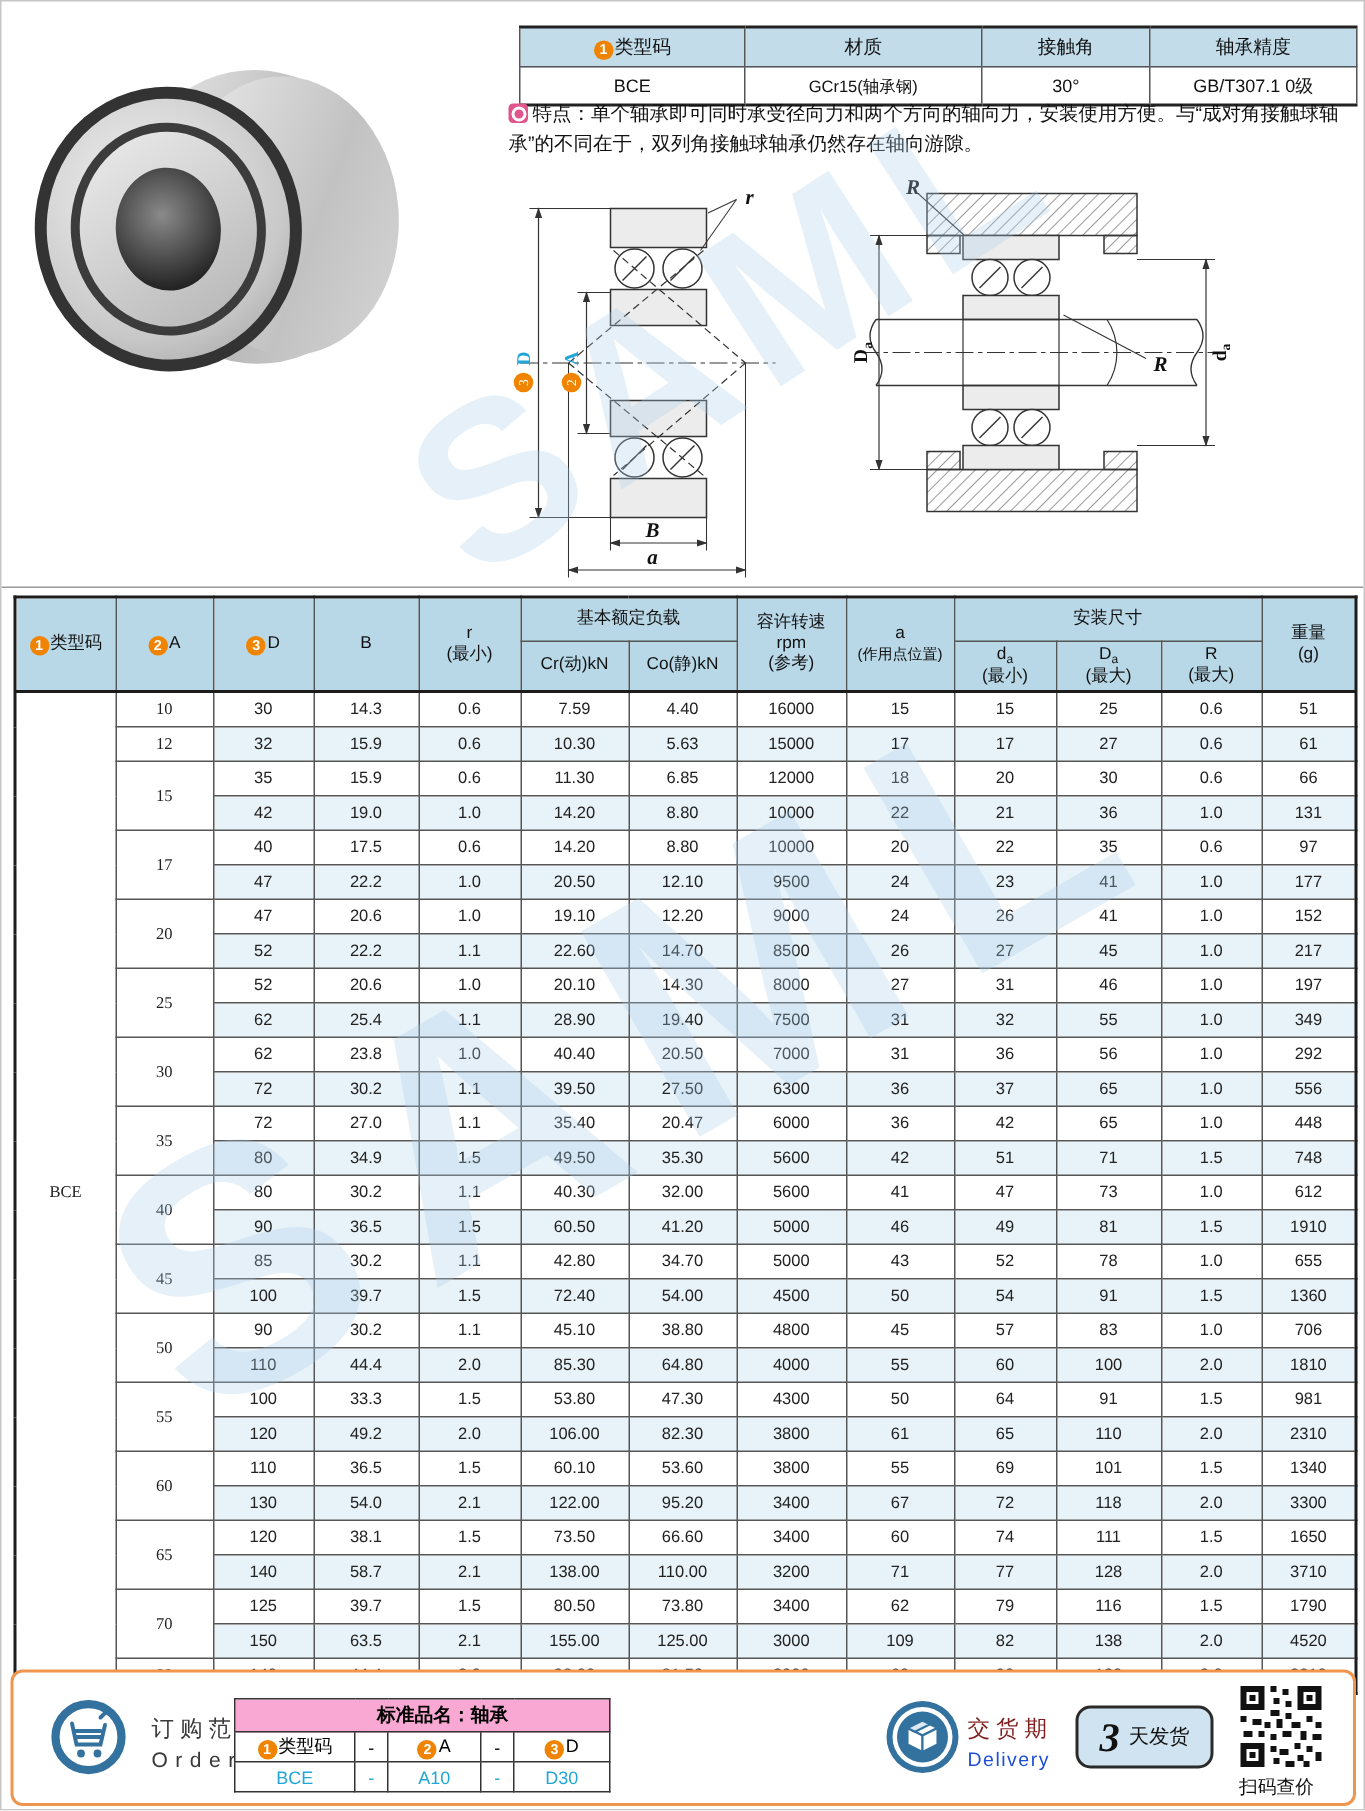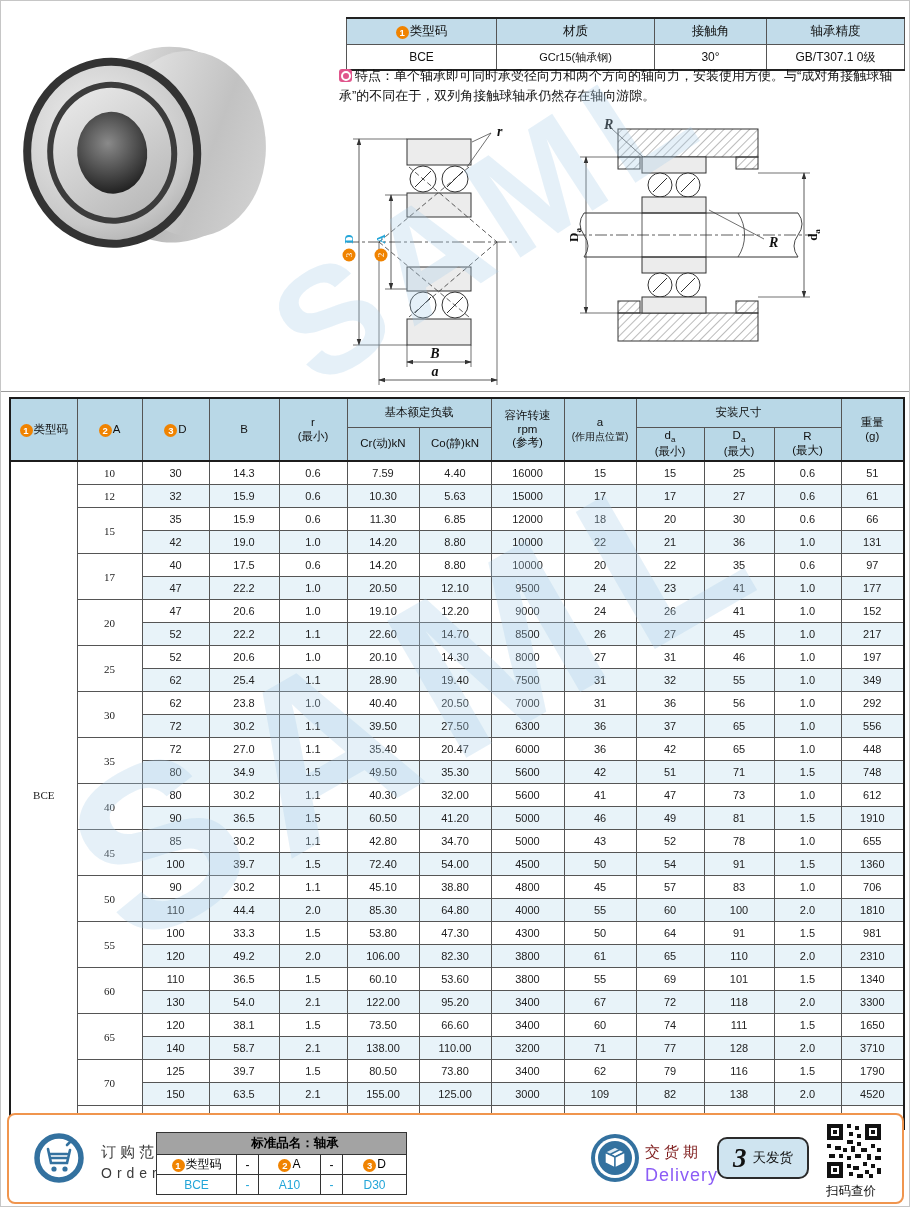"标准品名：轴承" .otable .ttl { background: #a3a3a3 -> #f9a8d4 }
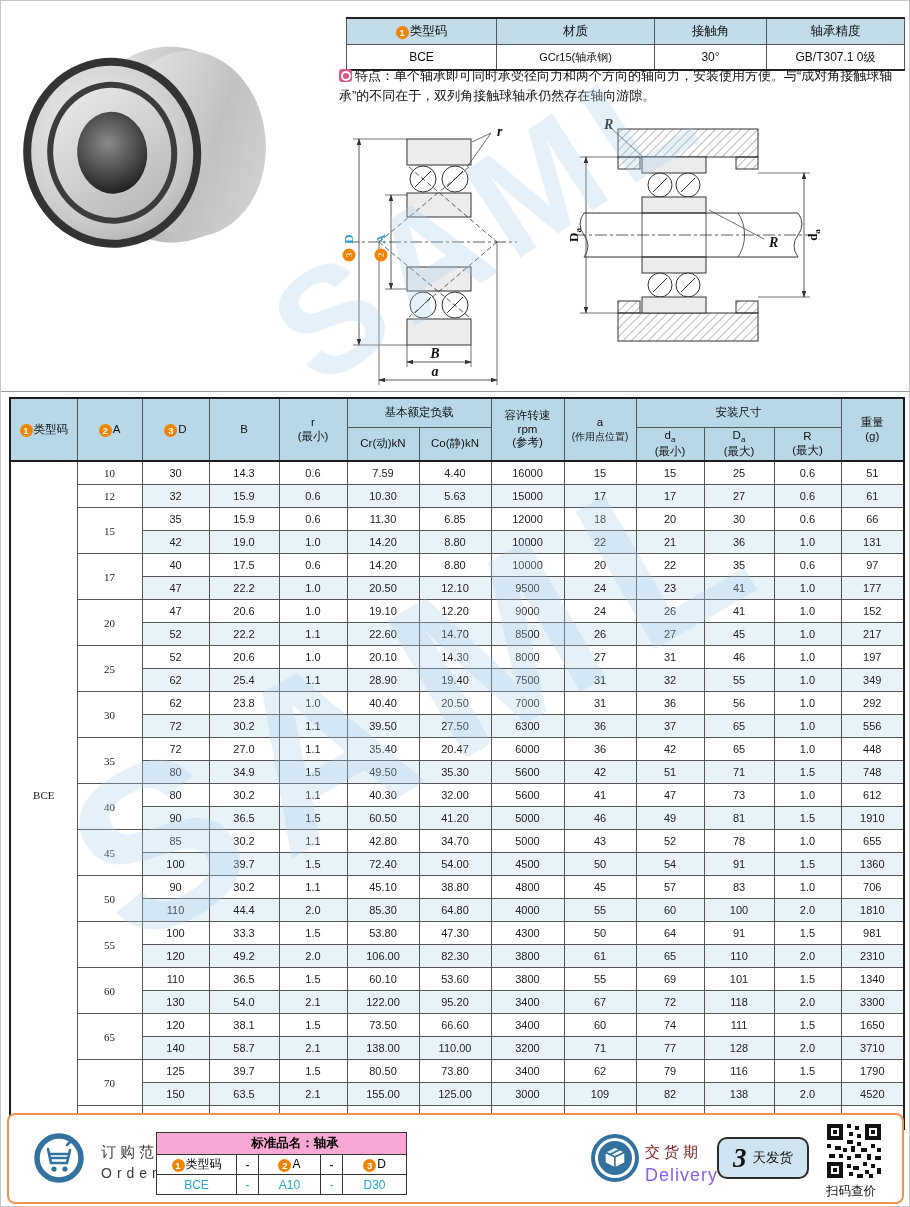"Delivery" .del-en { color: #8b5cf6 -> #1d4ed8; font-size: 18px -> 13px }
